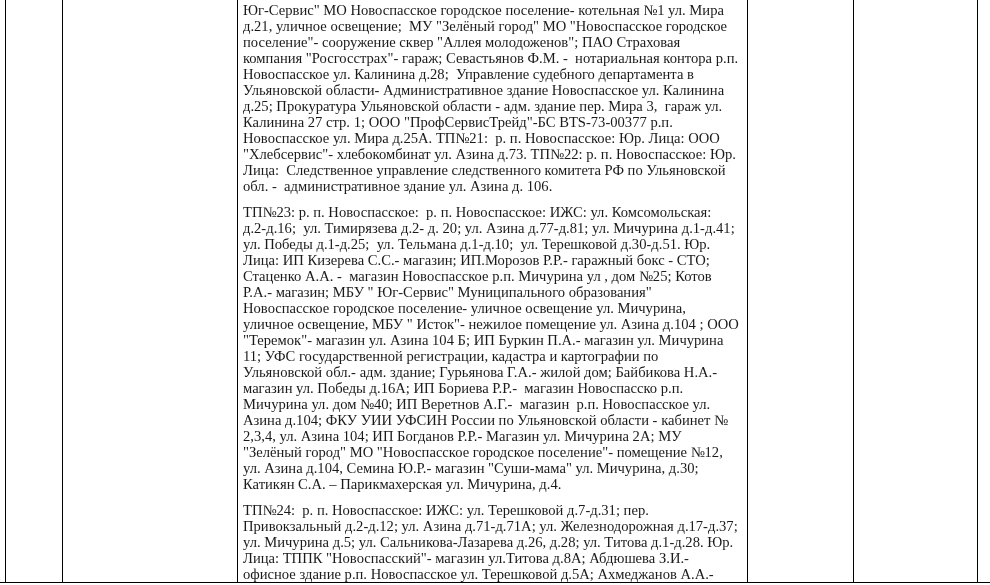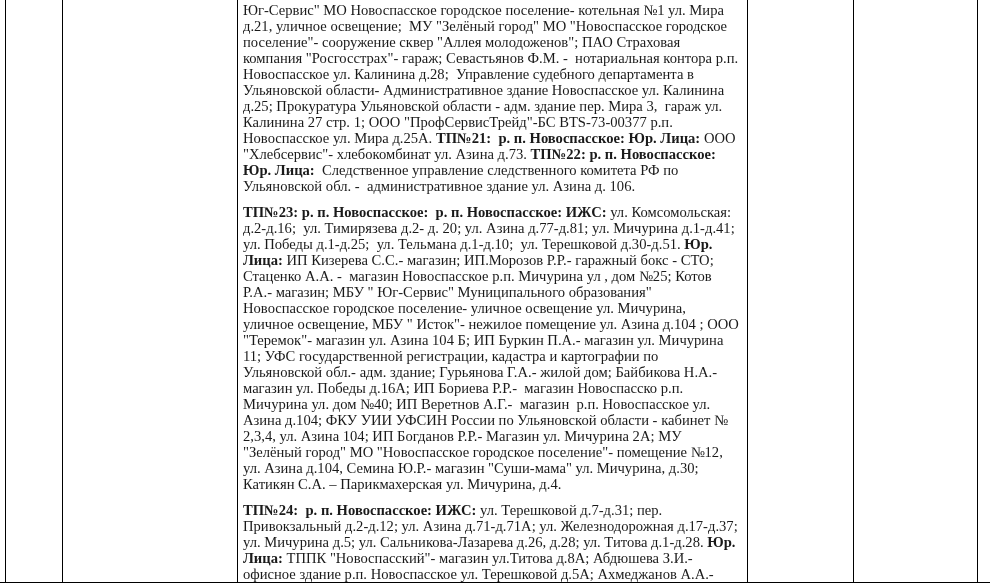"ТП№21: р. п. Новоспасское: Юр." .run-bold { font-weight: bold -> normal }
